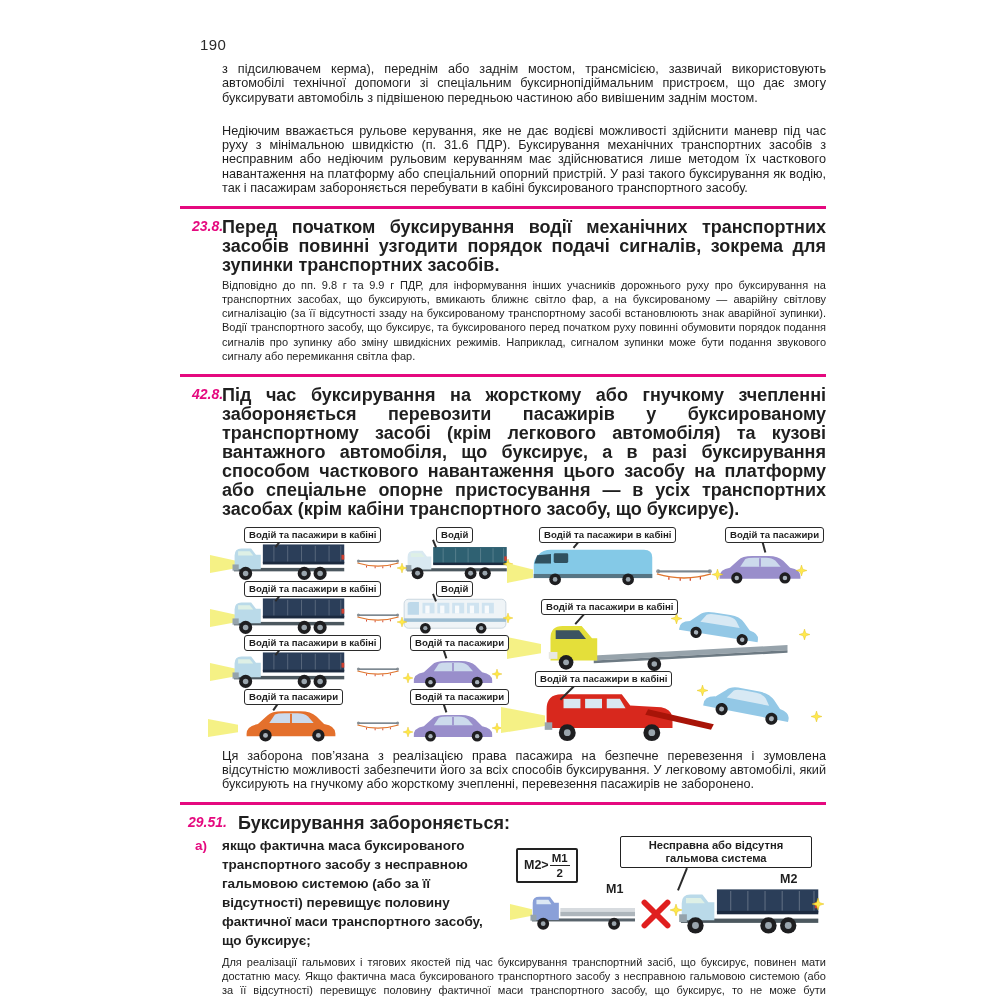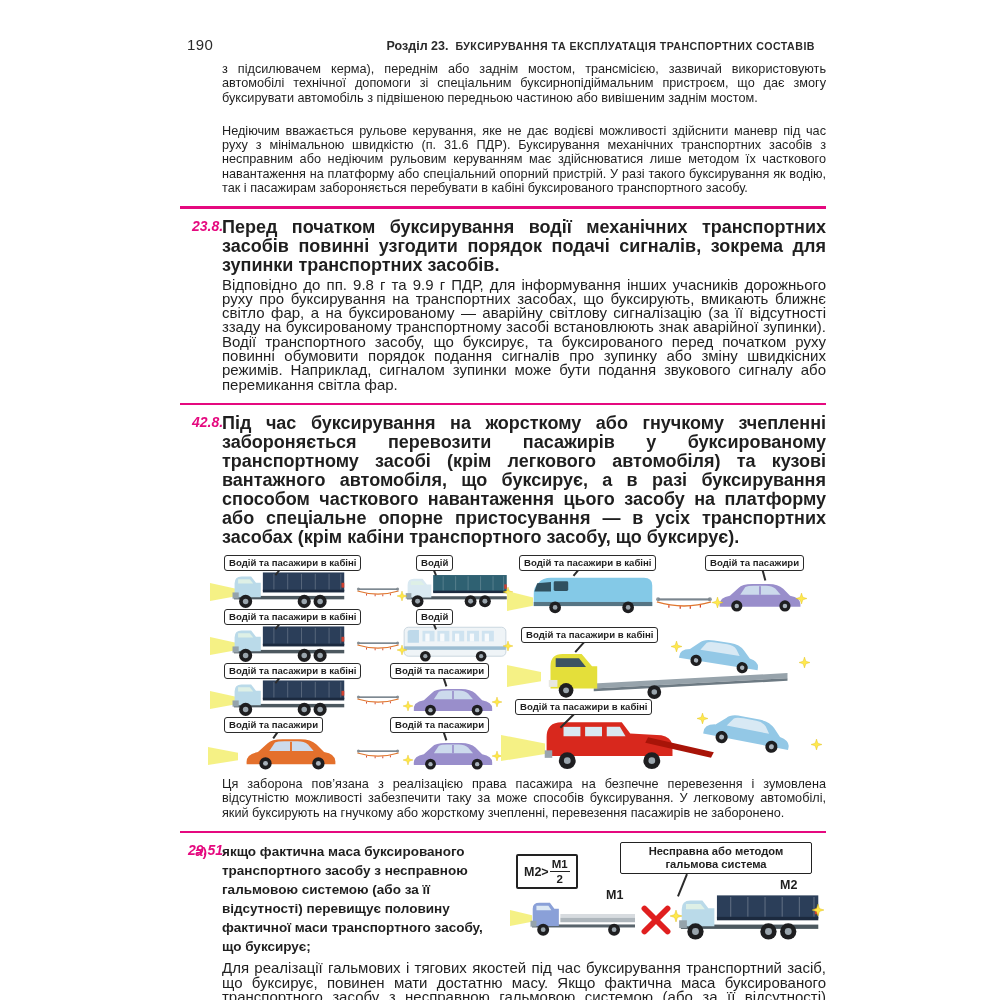"190" .header { left: 187px -> 200px }
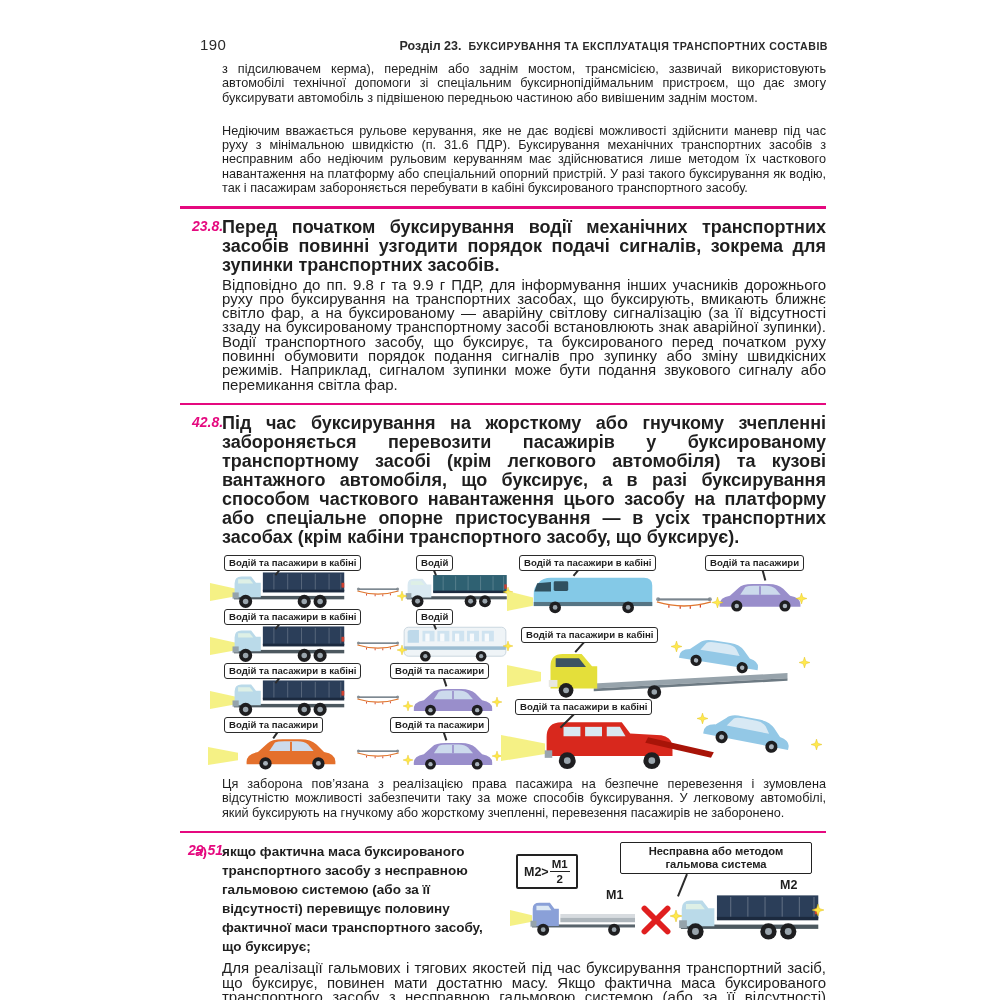"Розділ 23. БУКСИРУВАННЯ ТА ЕКСПЛУАТАЦІЯ" span.chapter { html: <span> <span>Розділ 23.</span>&nbsp; <span>Буксирування та експлуатація транспортних составів</span> </span> -> none }
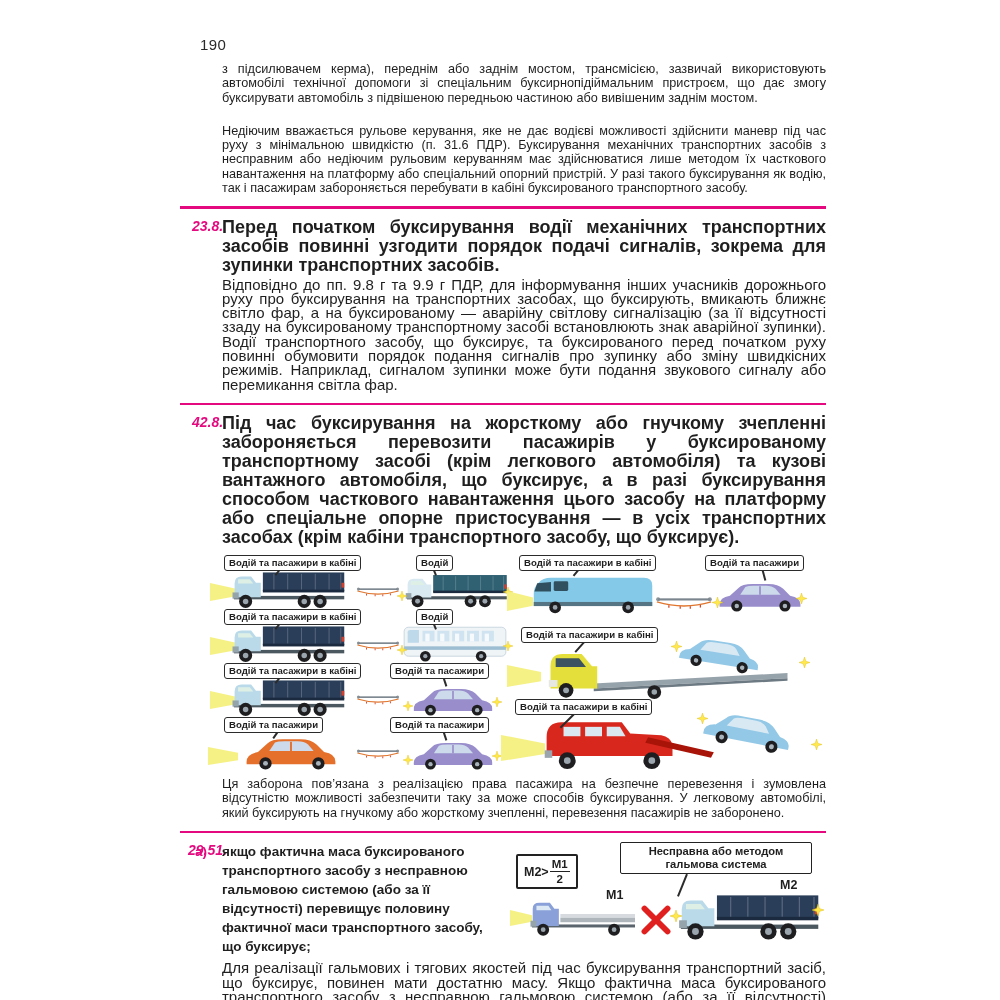"Відповідно до пп. 9.8 г" .secbody { font-size: 15px -> 11px }
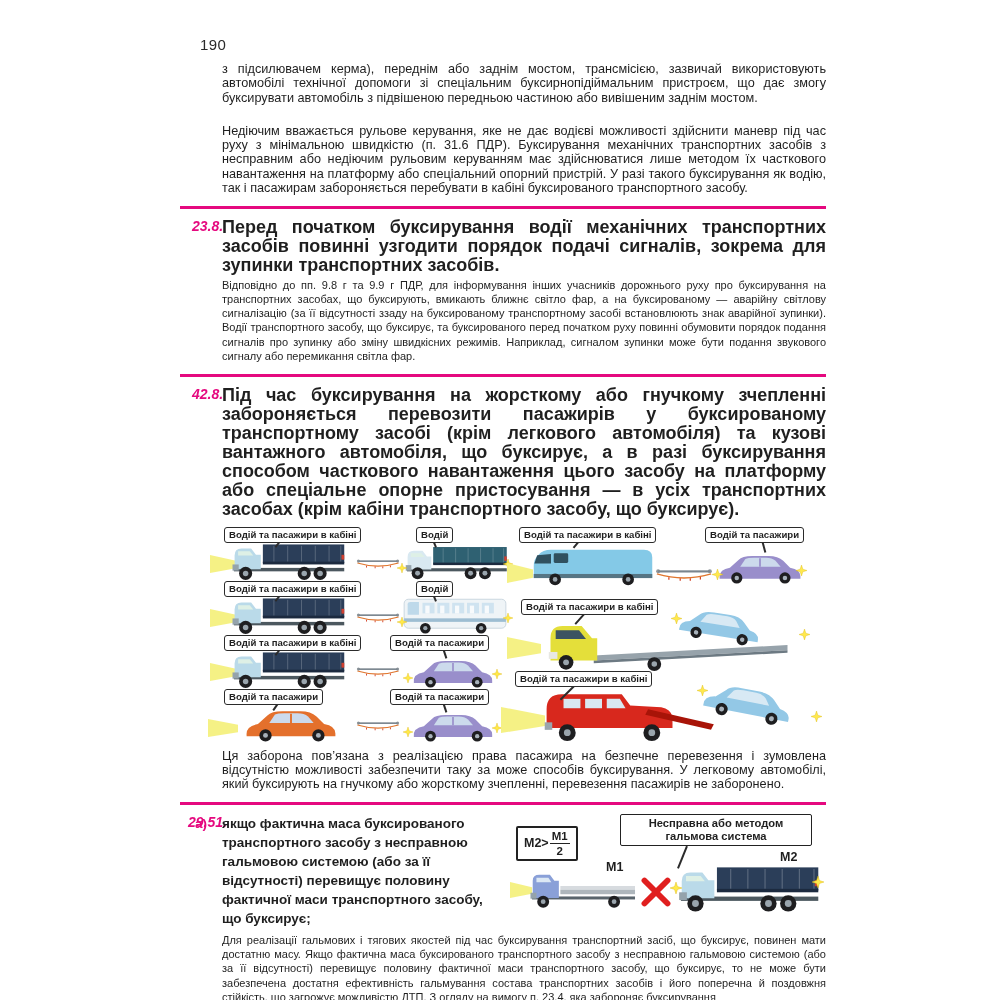"Водій та пасажири в кабіні" .vlabel { margin-left: none -> 20px }
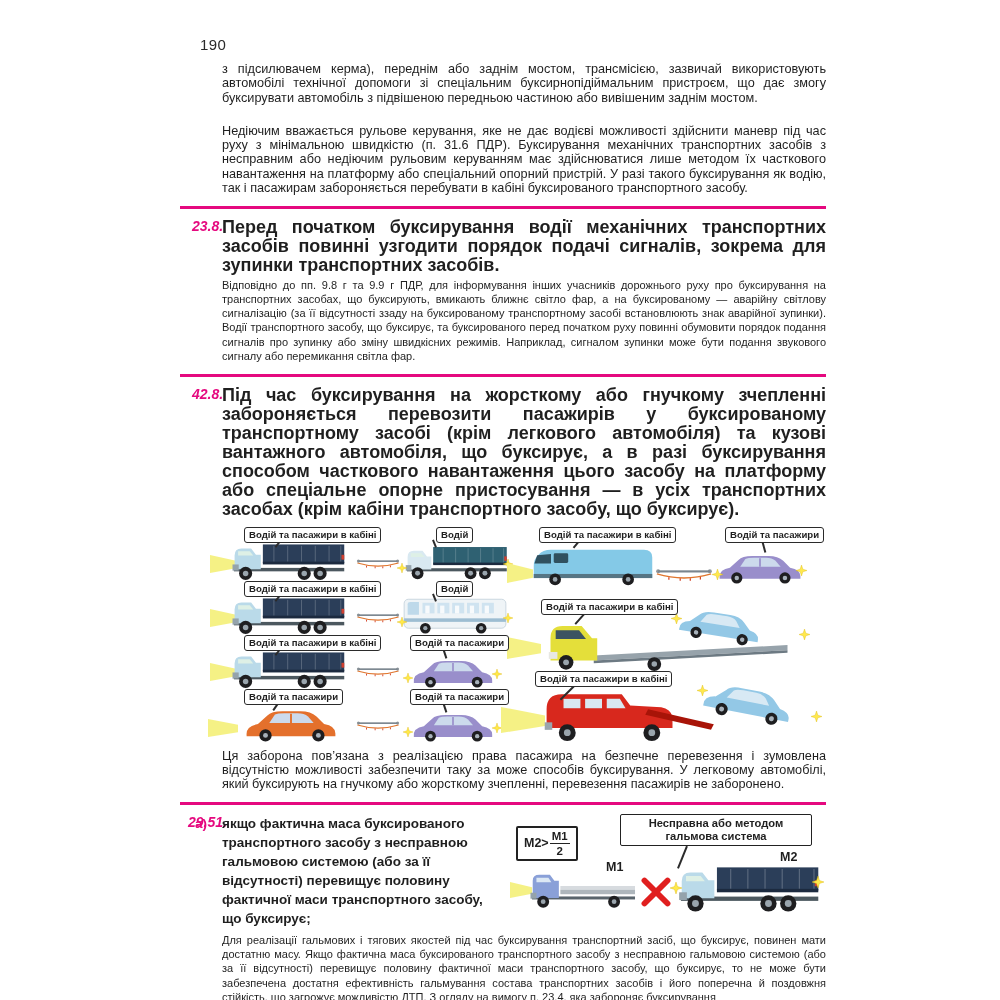"Ця заборона пов’язана з реалізацією" p.body { text: таку за може -> його за всіх }
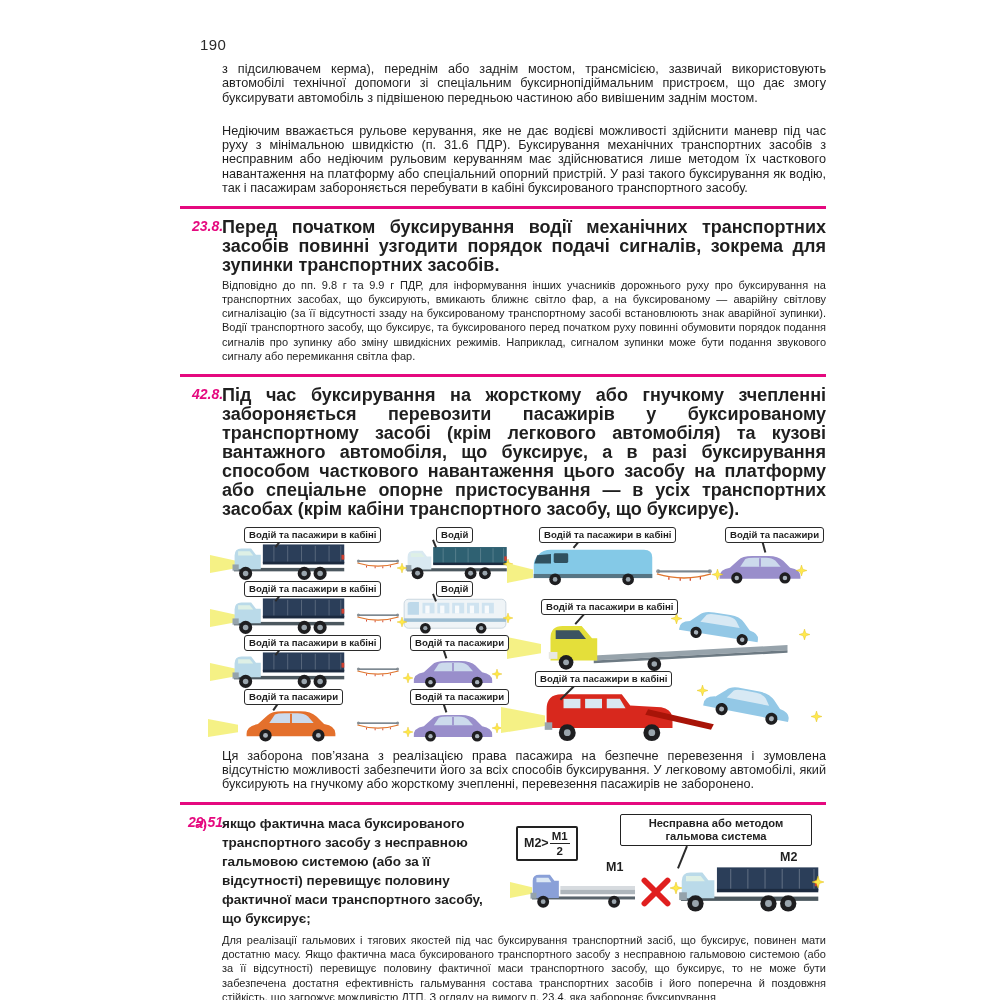"Буксирування забороняється:" h2.sechead { html: none -> <h2>Буксирування забороняється:</h2> }
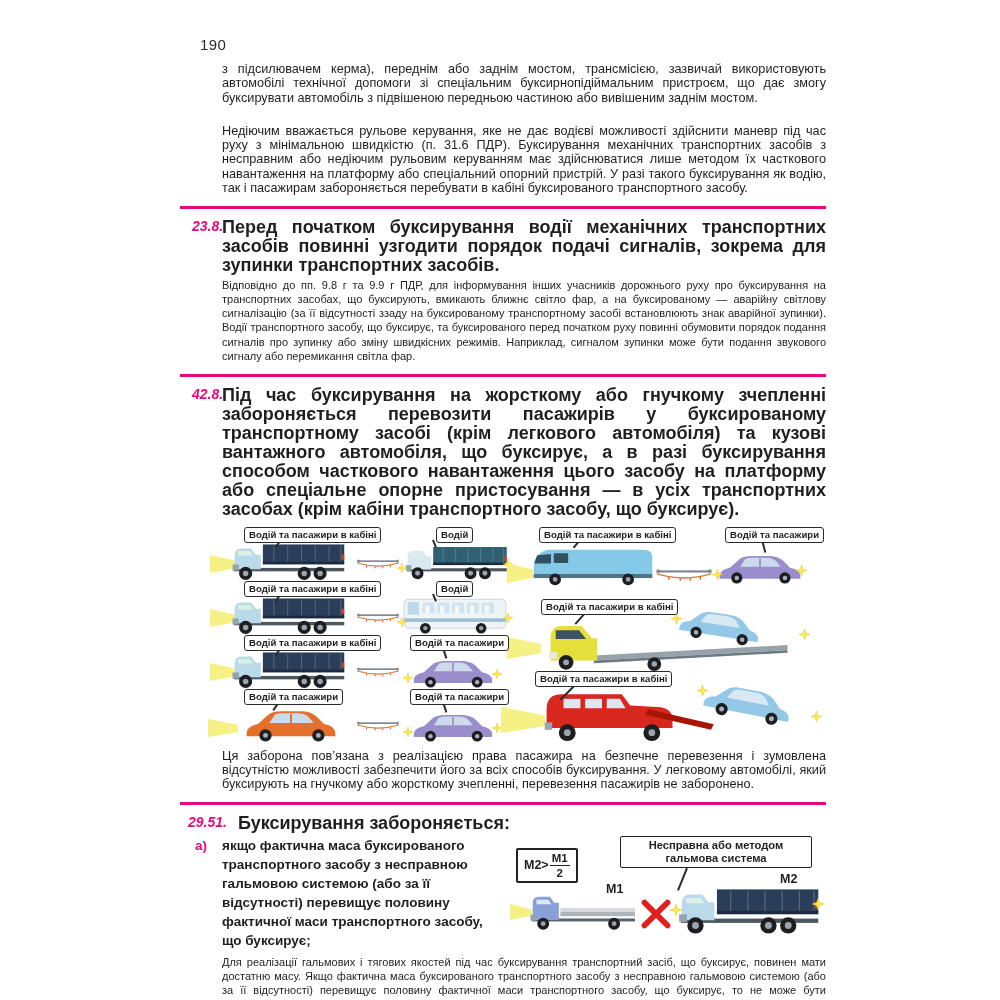"Несправна або методом гальмова система" div.cbox { text: методом -> відсутня }
